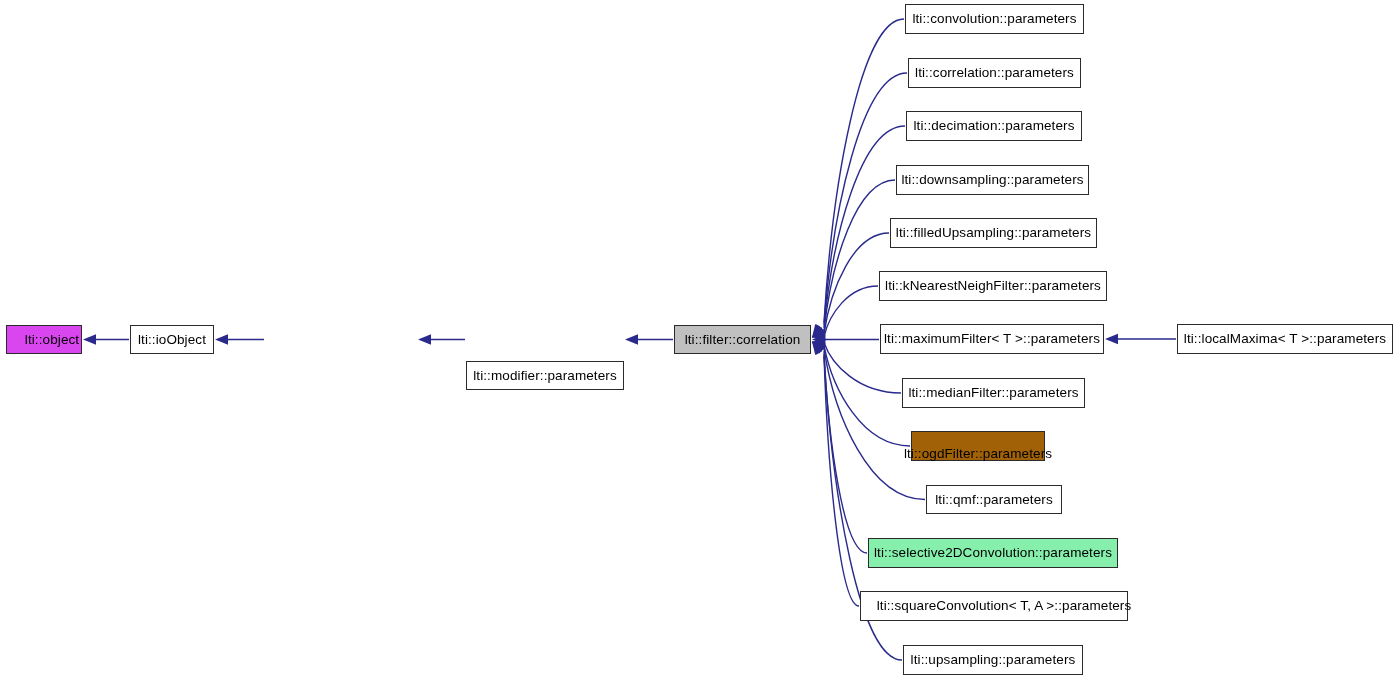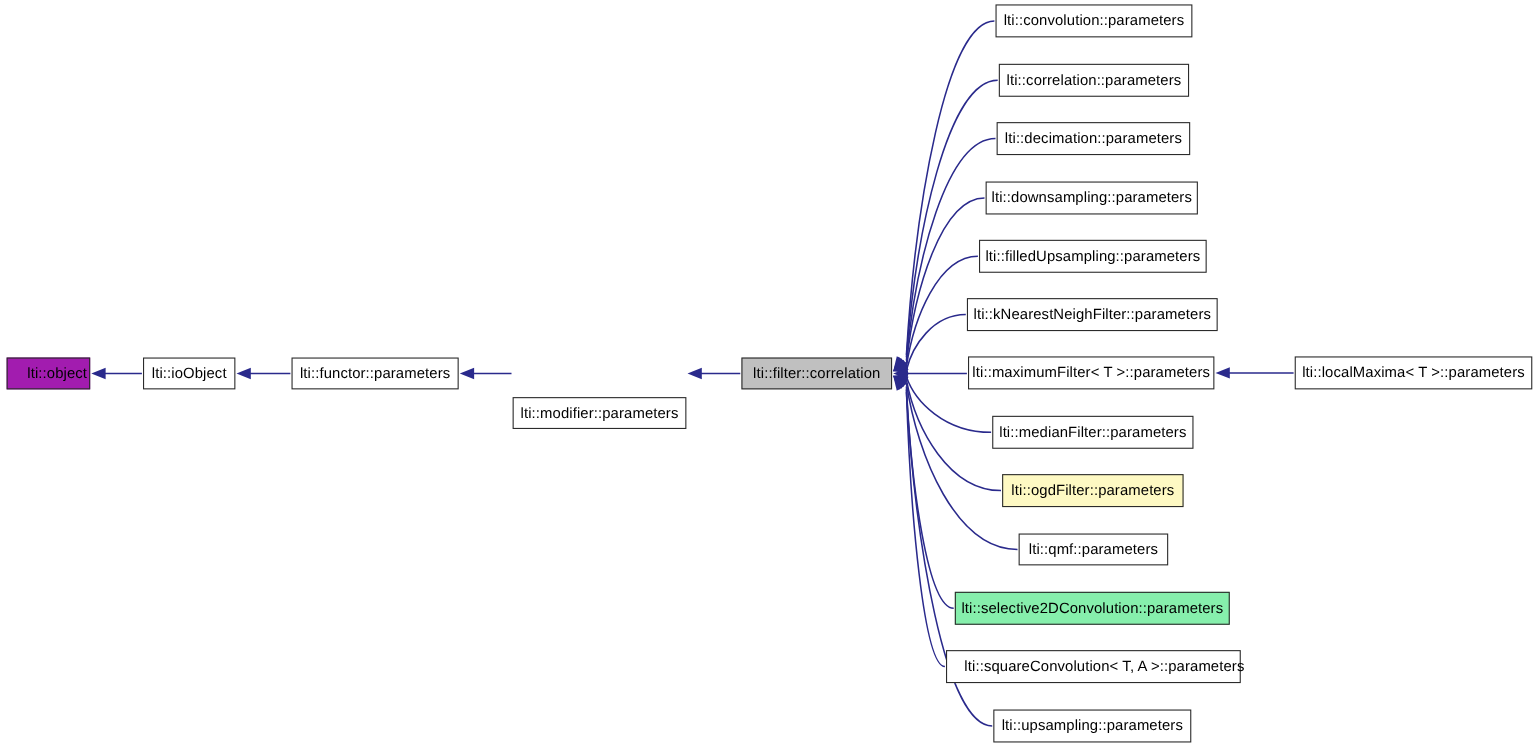"lti::object" div.node { background: #a21caf -> #d946ef }
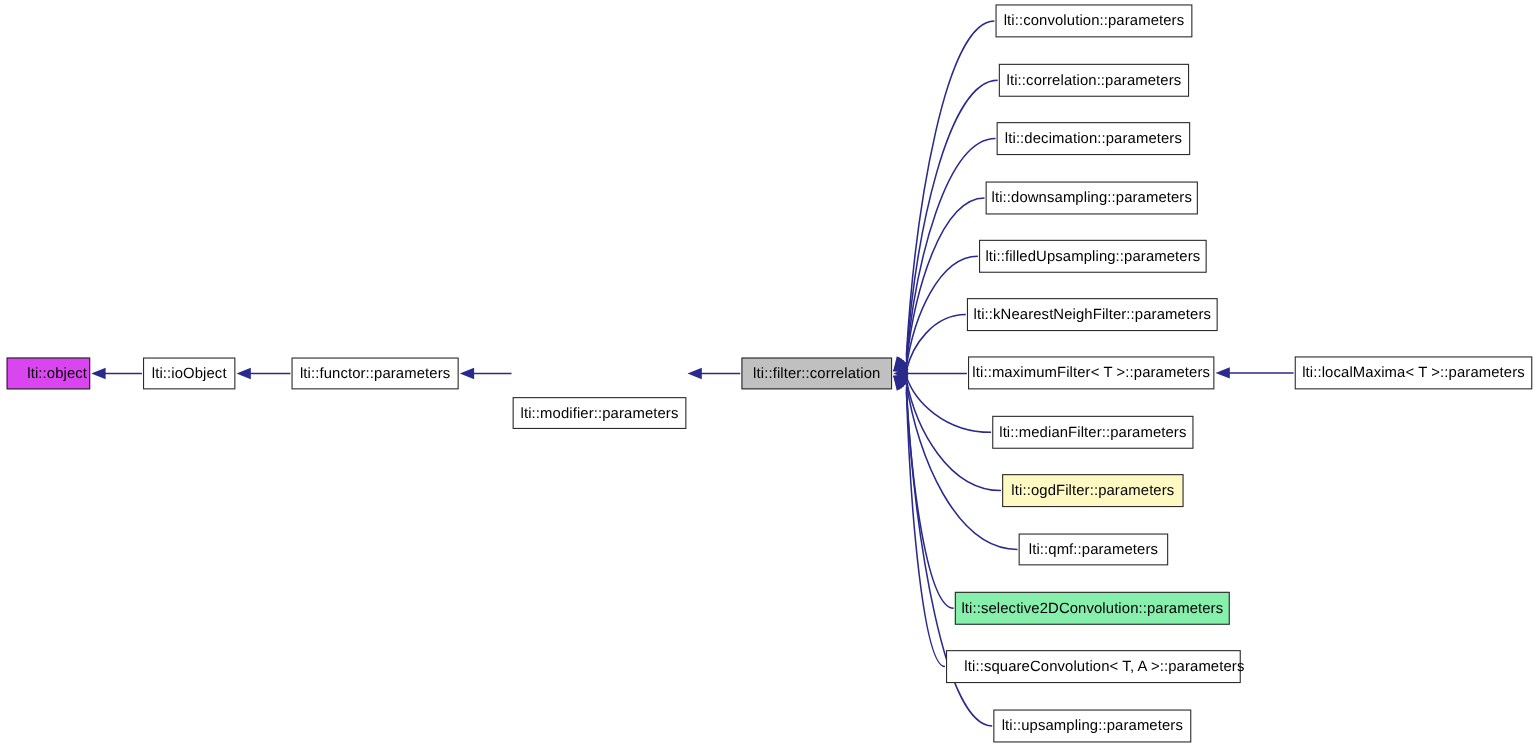"lti::functor::parameters" div.node { html: <div> <span>lti::functor::parameters</span> </div> -> none }
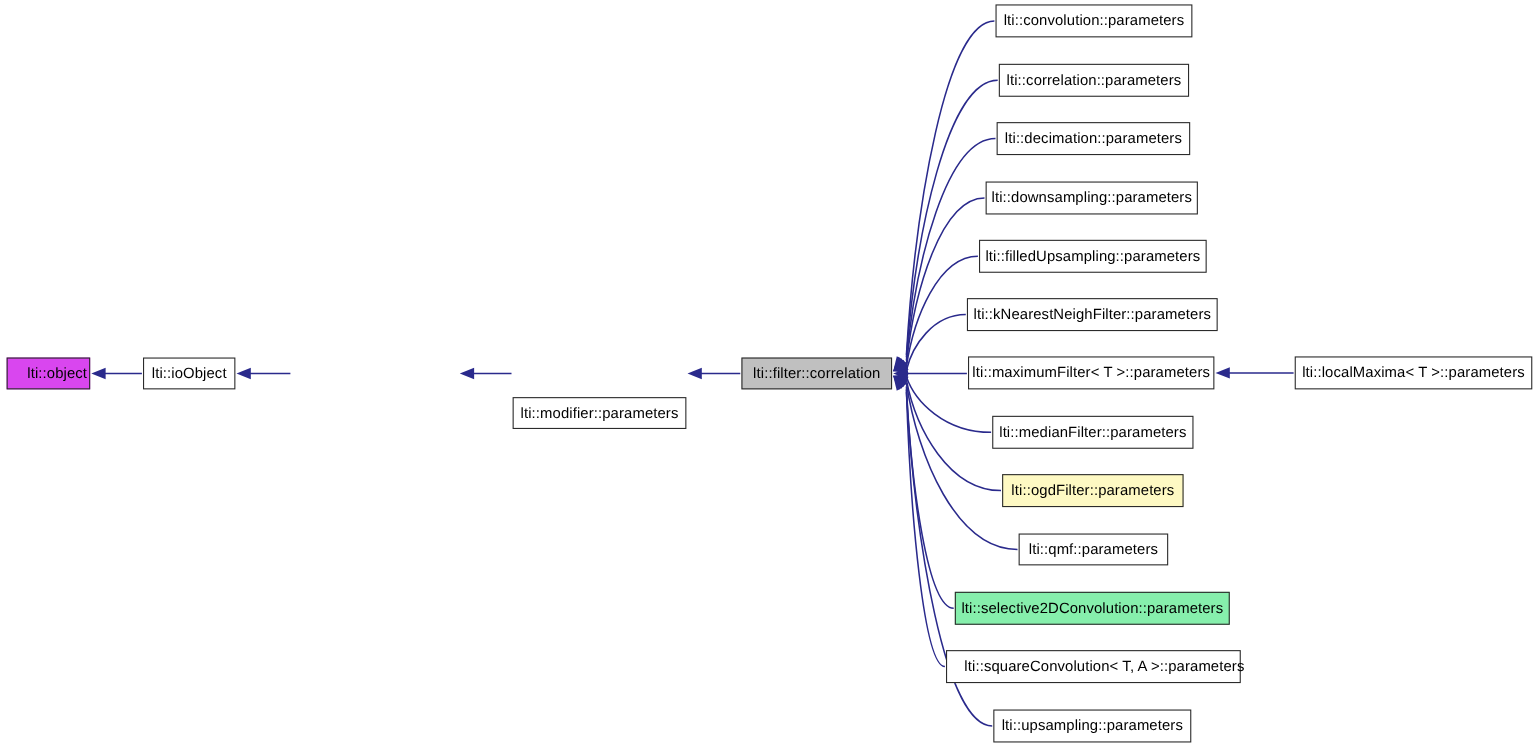"lti::ogdFilter::parameters" div.node { align-items: none -> flex-end; background: #fef9c3 -> #a16207; width: 165px -> 134px }
